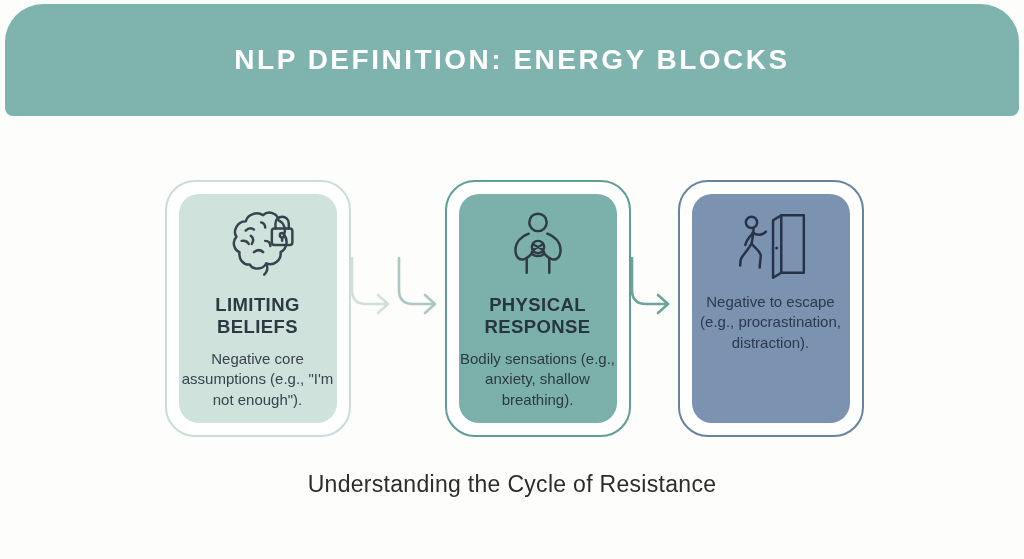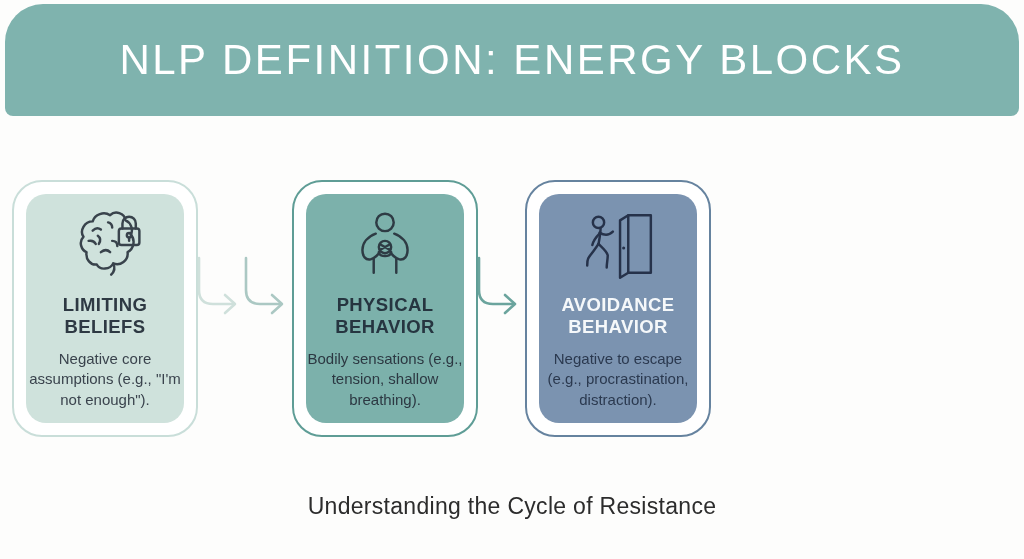"NLP DEFINITION: ENERGY BLOCKS" .header-title { font-size: 42px -> 28px; font-weight: 400 -> 700 }
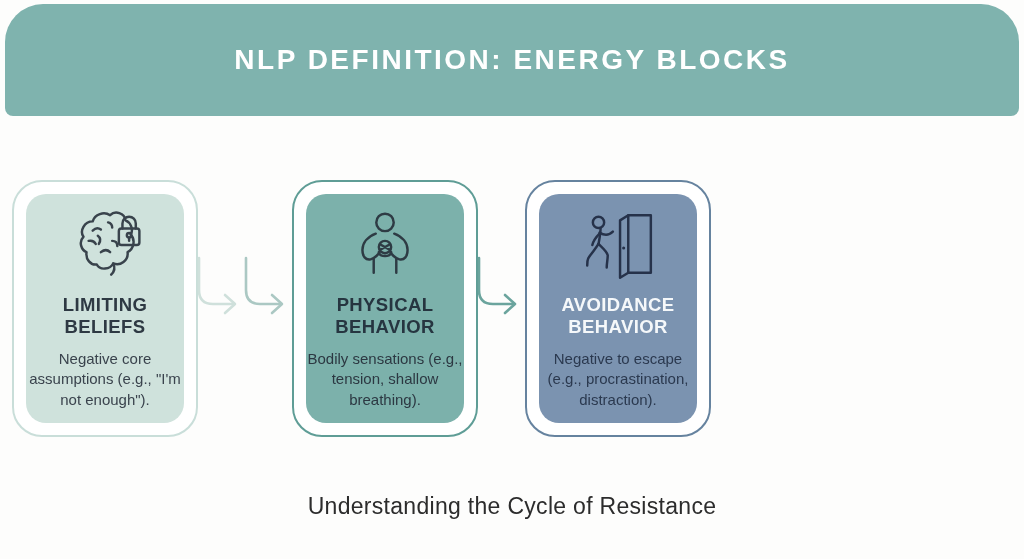"LIMITING BELIEFS" .cards-row { justify-content: none -> center; left: 12px -> 4px }
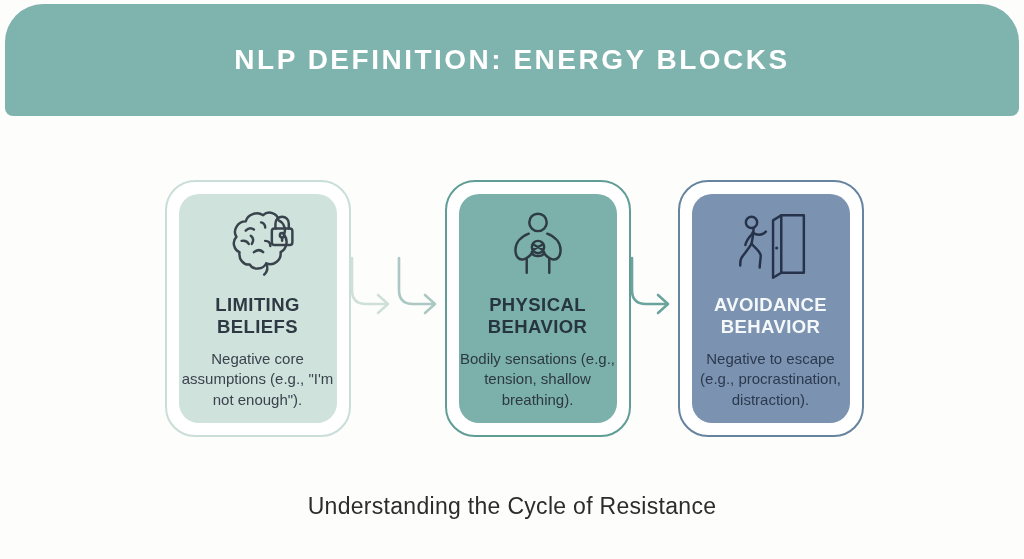"PHYSICAL BEHAVIOR" div.card-title { text: BEHAVIOR -> RESPONSE }
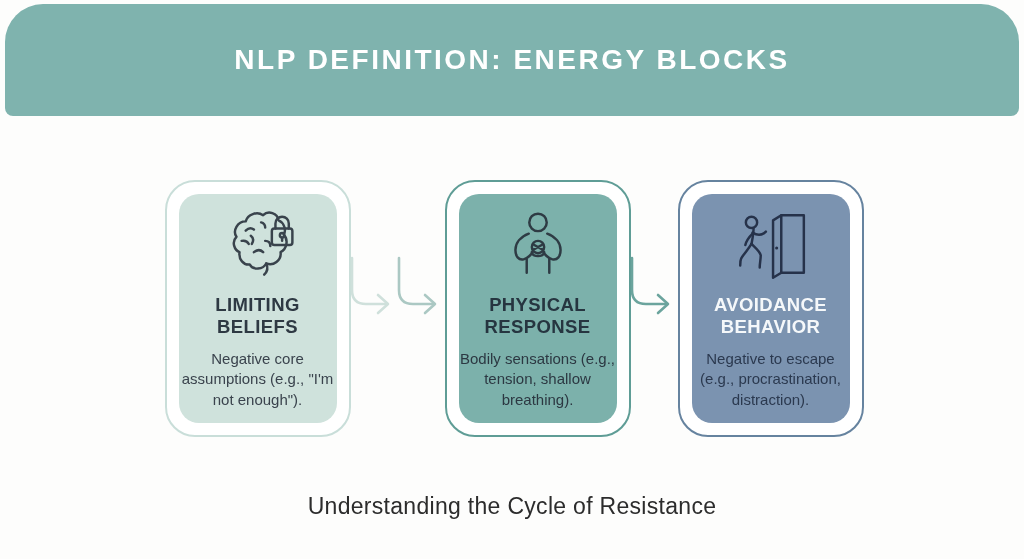"AVOIDANCE BEHAVIOR" div.card-title { html: <div>AVOIDANCE BEHAVIOR</div> -> none }
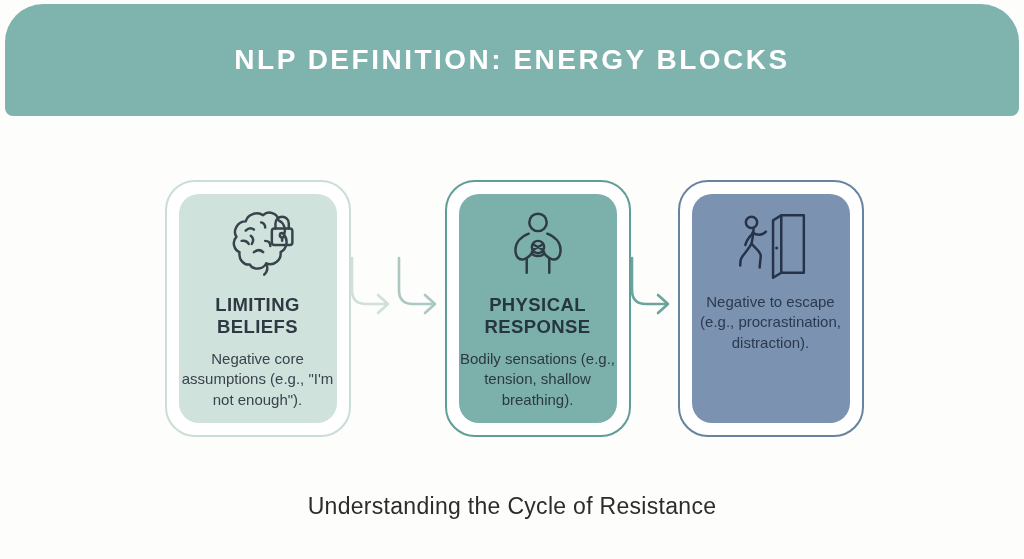"Bodily sensations (e.g., tension," div.card-body { text: tension -> anxiety }
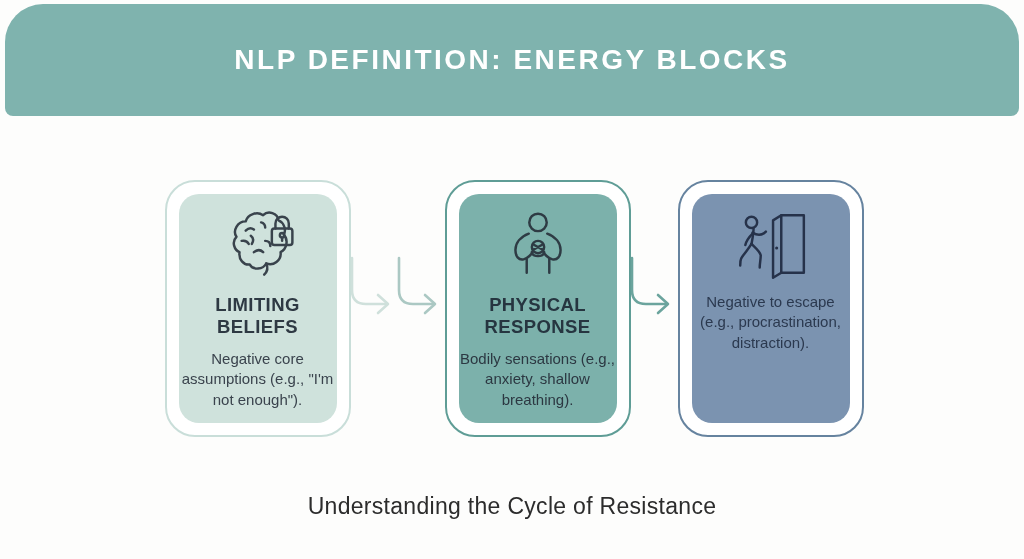"Understanding the Cycle of Resistance" .caption { top: 493px -> 471px }
